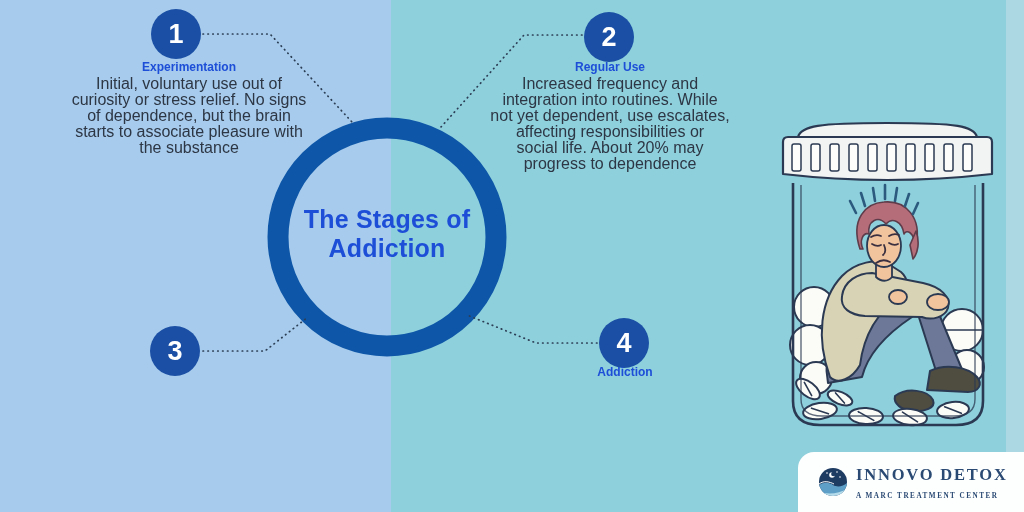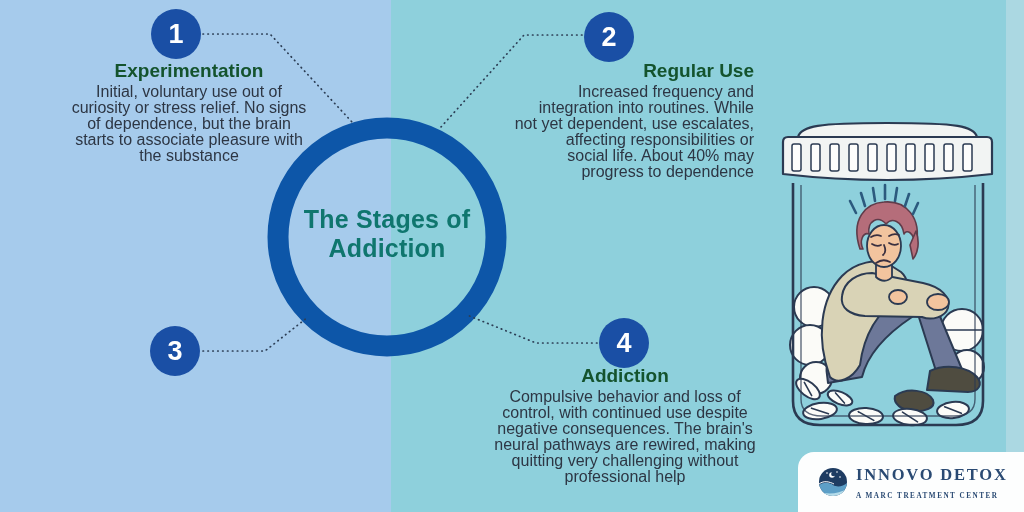"Experimentation" .stage-title { color: #14532d -> #1d4ed8; font-size: 19px -> 12px }
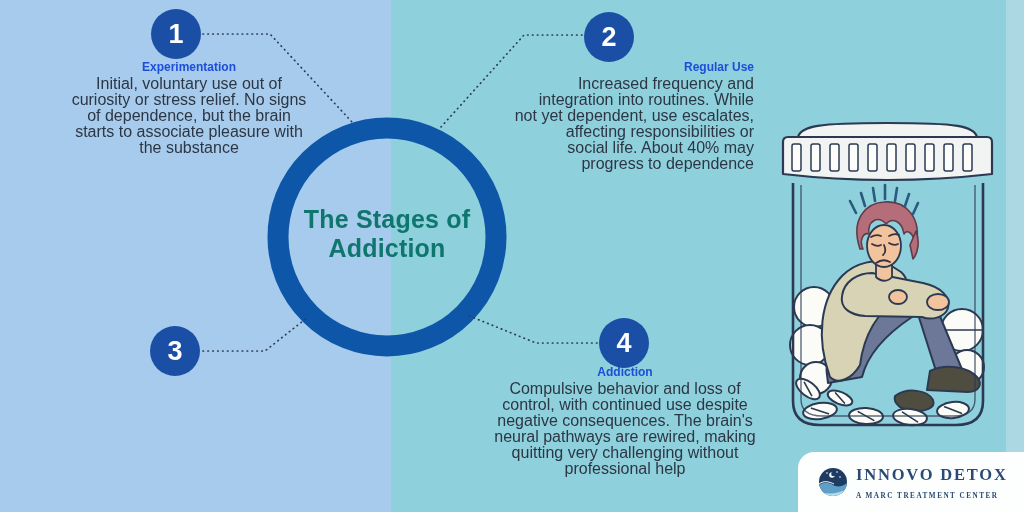"Regular Use" .s2 { text-align: right -> none }
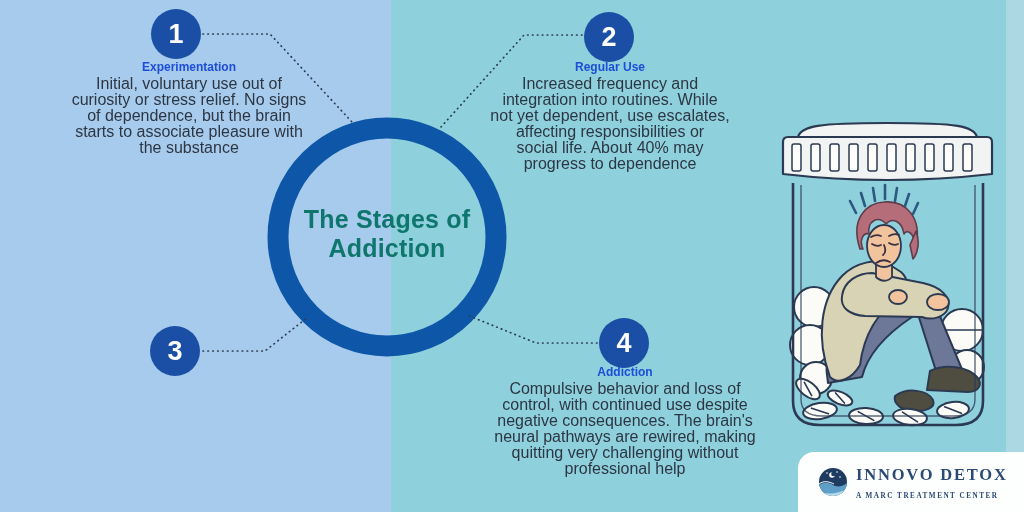"Increased frequency and" div.stage-desc { text: 40% -> 20% }
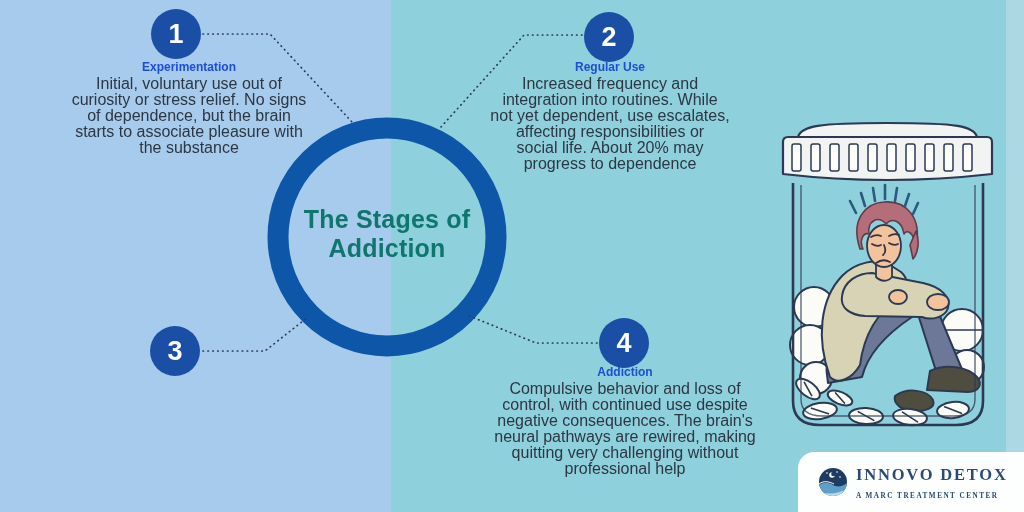"The Stages of" .center-title { color: #0f766e -> #1d4ed8 }
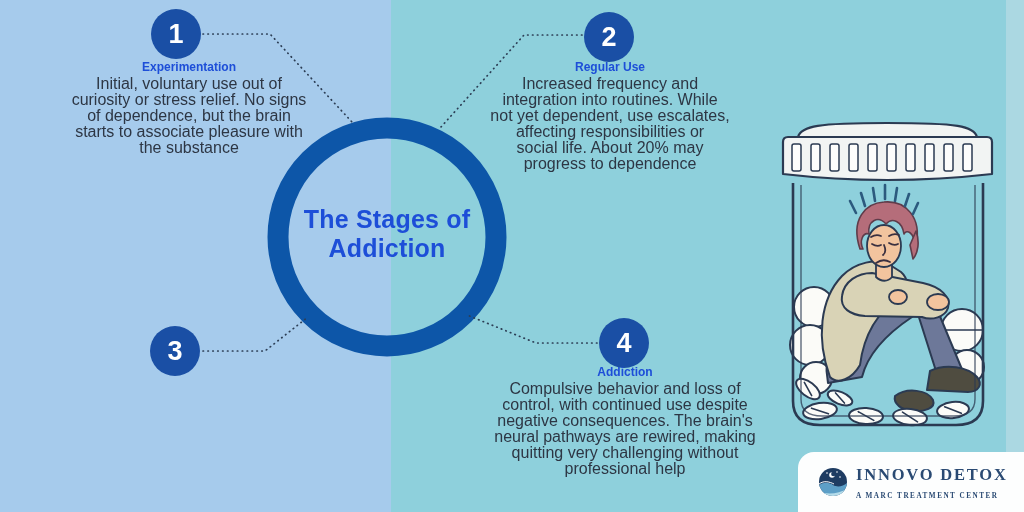"Compulsive behavior and loss of" div.stage-desc { html: <div>Compulsive behavior and loss of control, with continued use despite negative consequences. The brain's neural pathways are rewired, making quitting very challenging without professional help</div> -> none }
